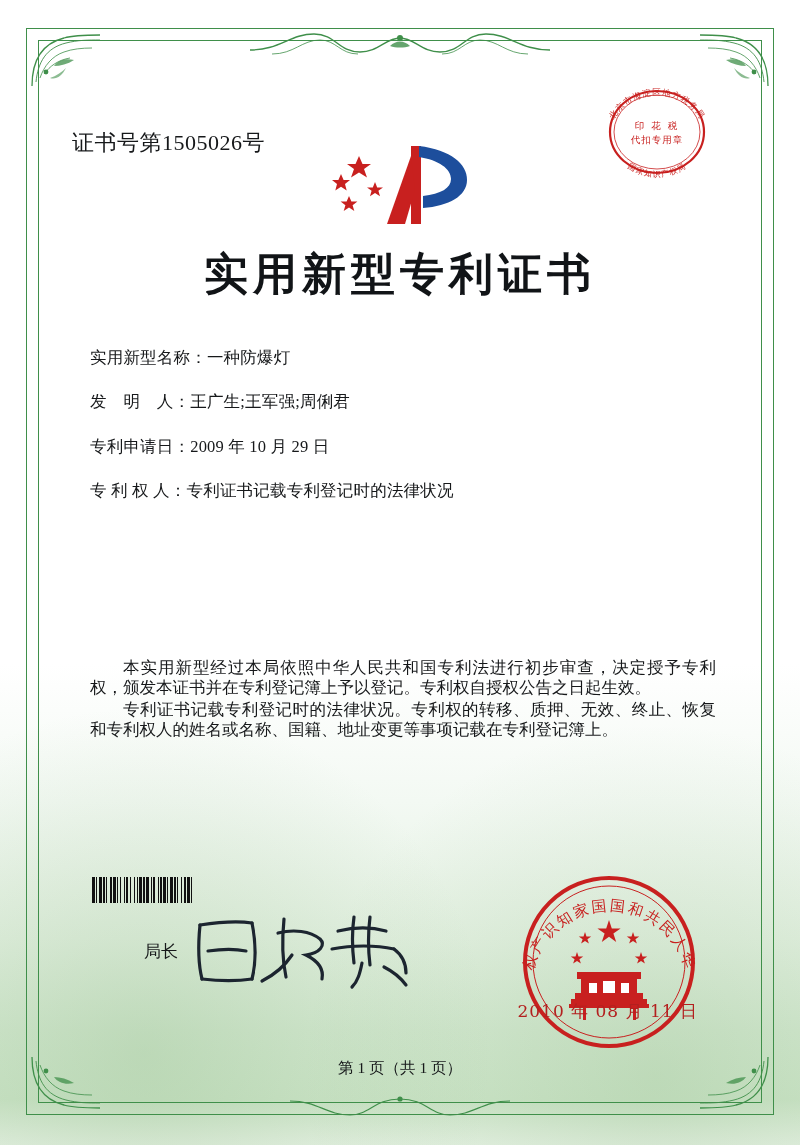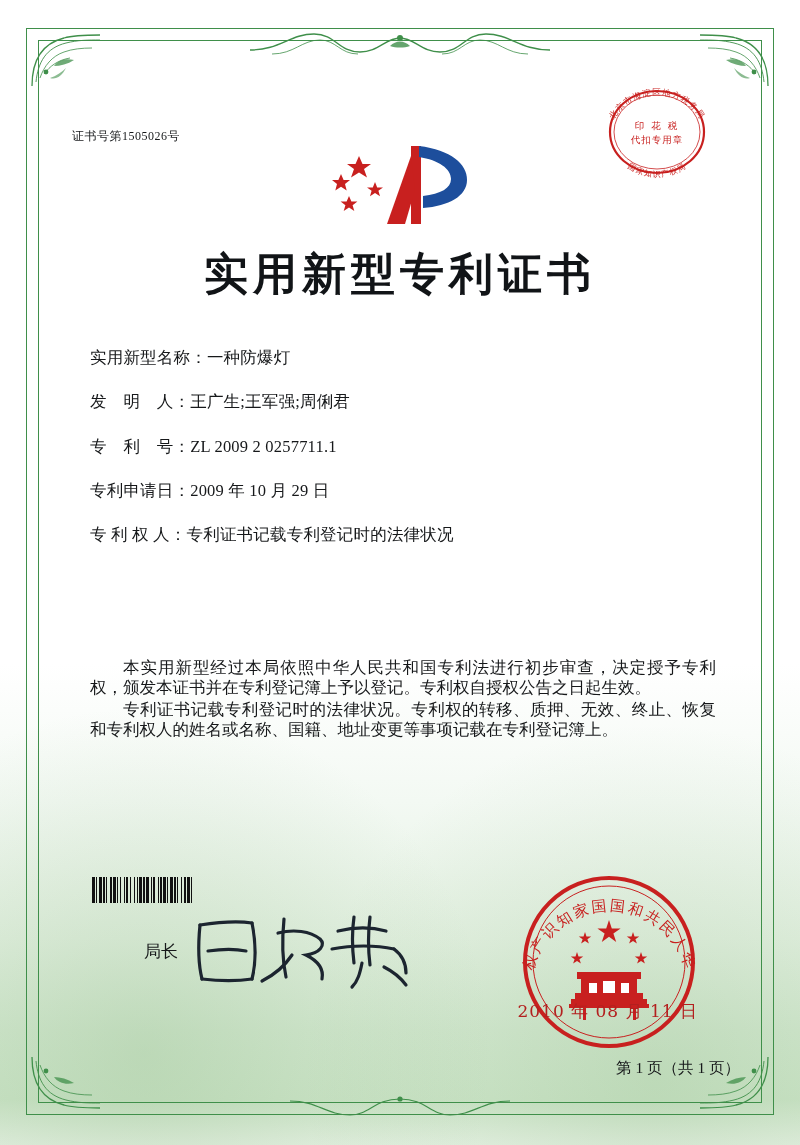"证书号第1505026号" .cert-no { font-size: 12px -> 22px }
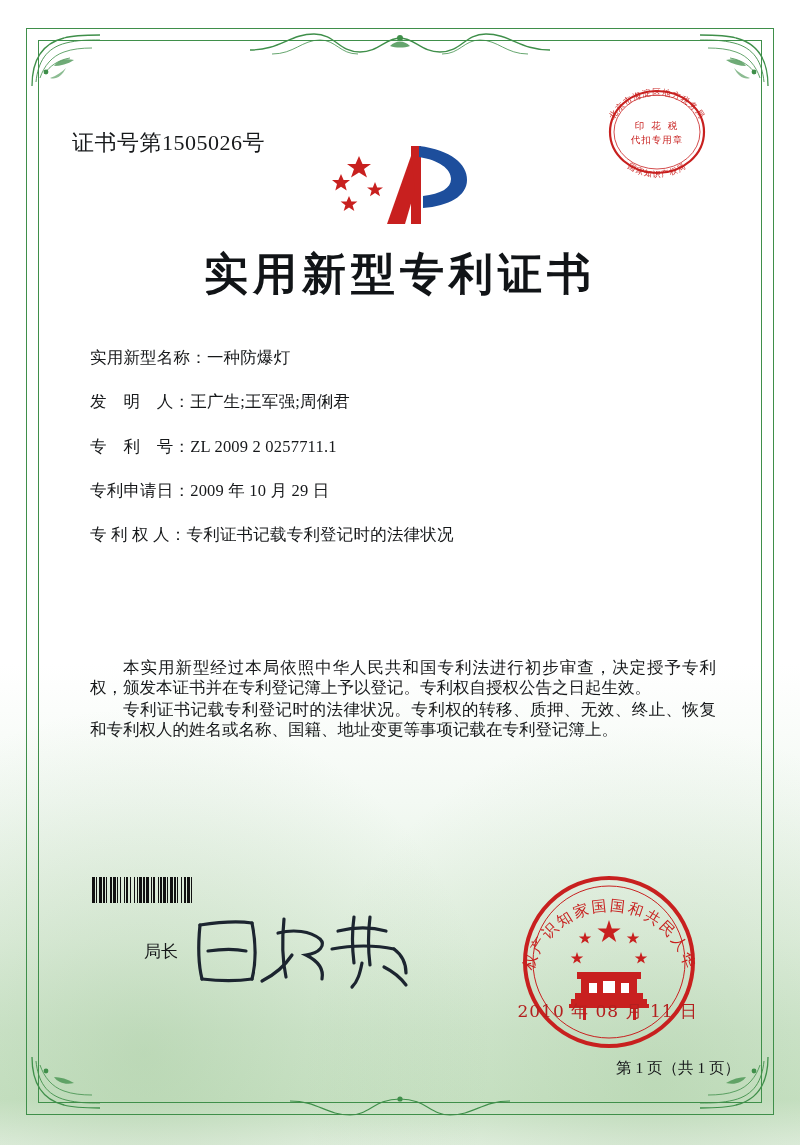"专 利 号：ZL 2009 2" div.field-row { html: <div> <span>专 利 号：</span><span>ZL 2009 2 0257711.1</span> </div> -> none }
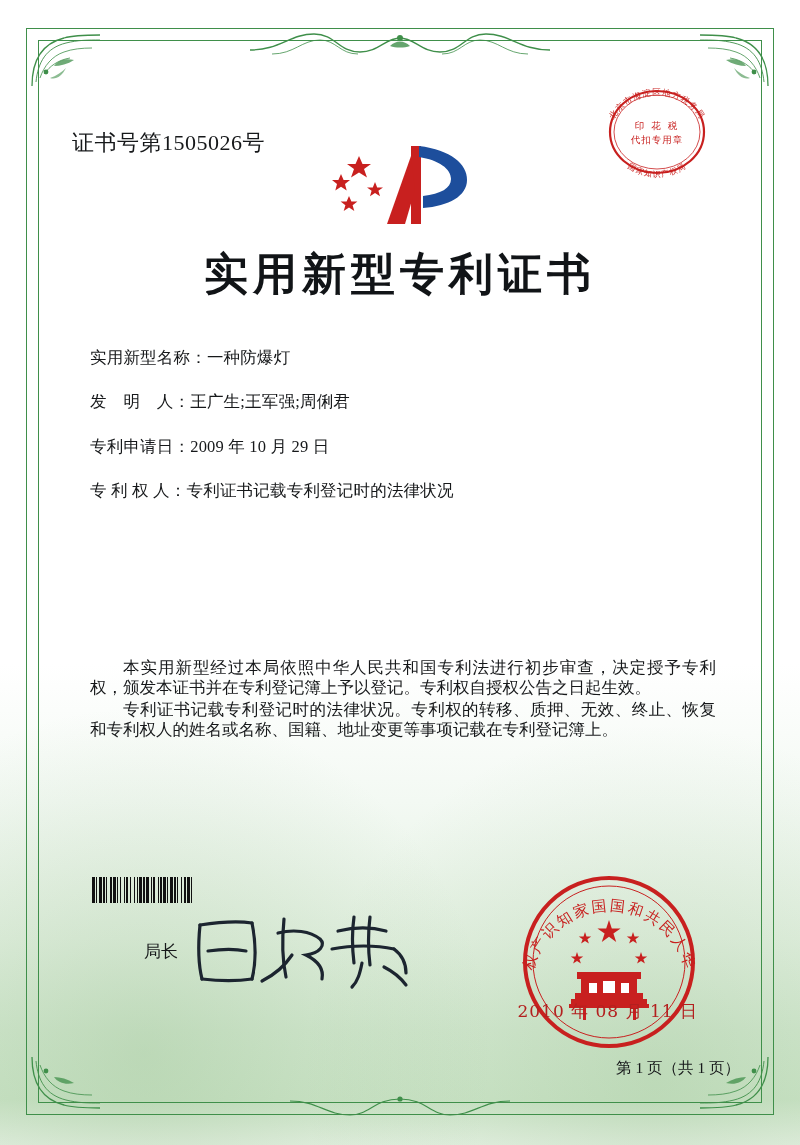"第 1 页（共 1 页）" .page-number { text-align: right -> center }
